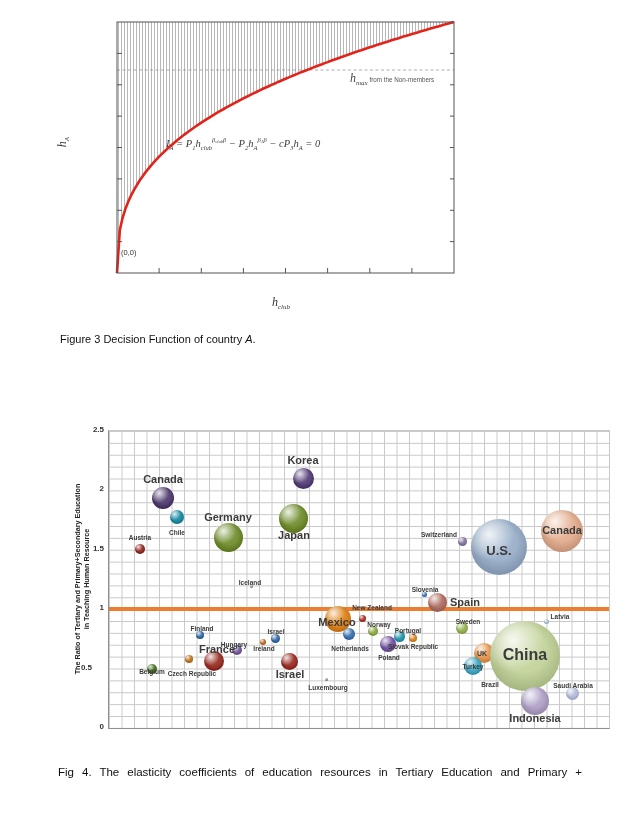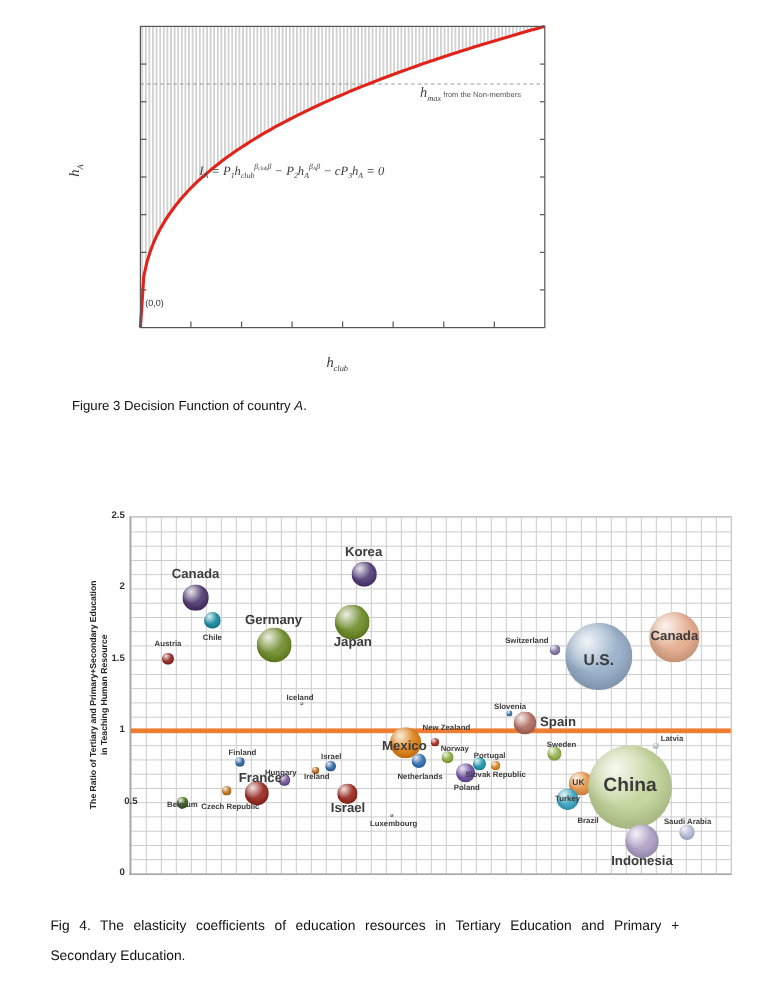"0.5" div.ytick { left: 98px -> 70px; text-align: center -> none }
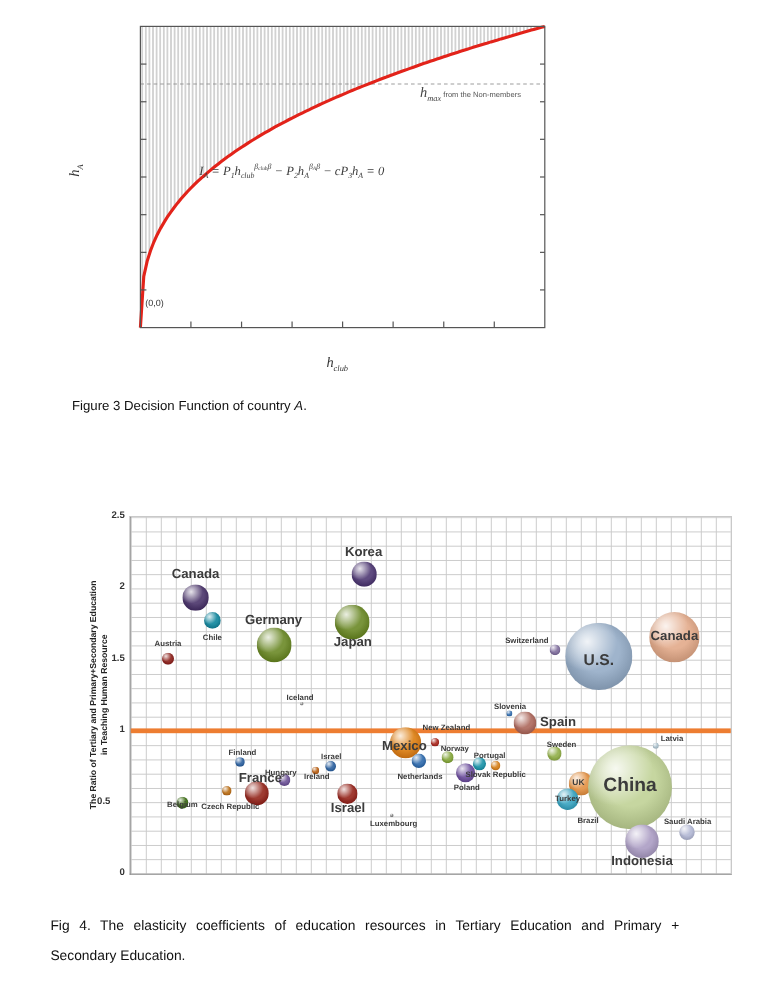"Fig 4. The elasticity coefficients" .cap4 { left: 42px -> 58px }
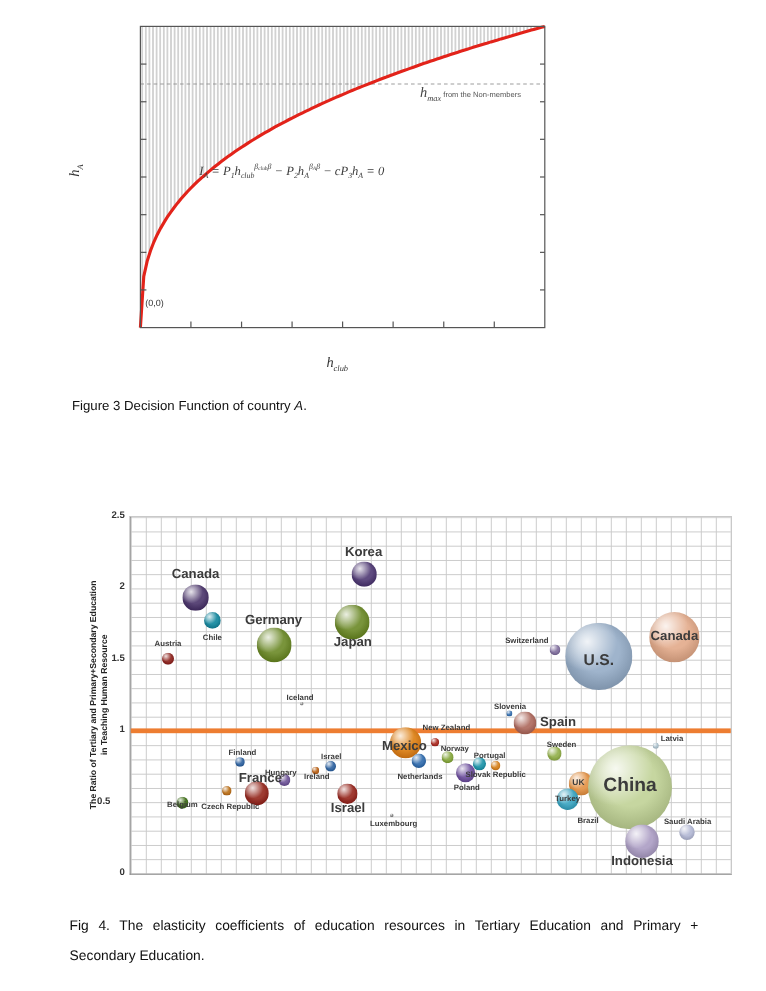"Secondary Education." div { html: <div>Secondary Education.</div> -> none }
